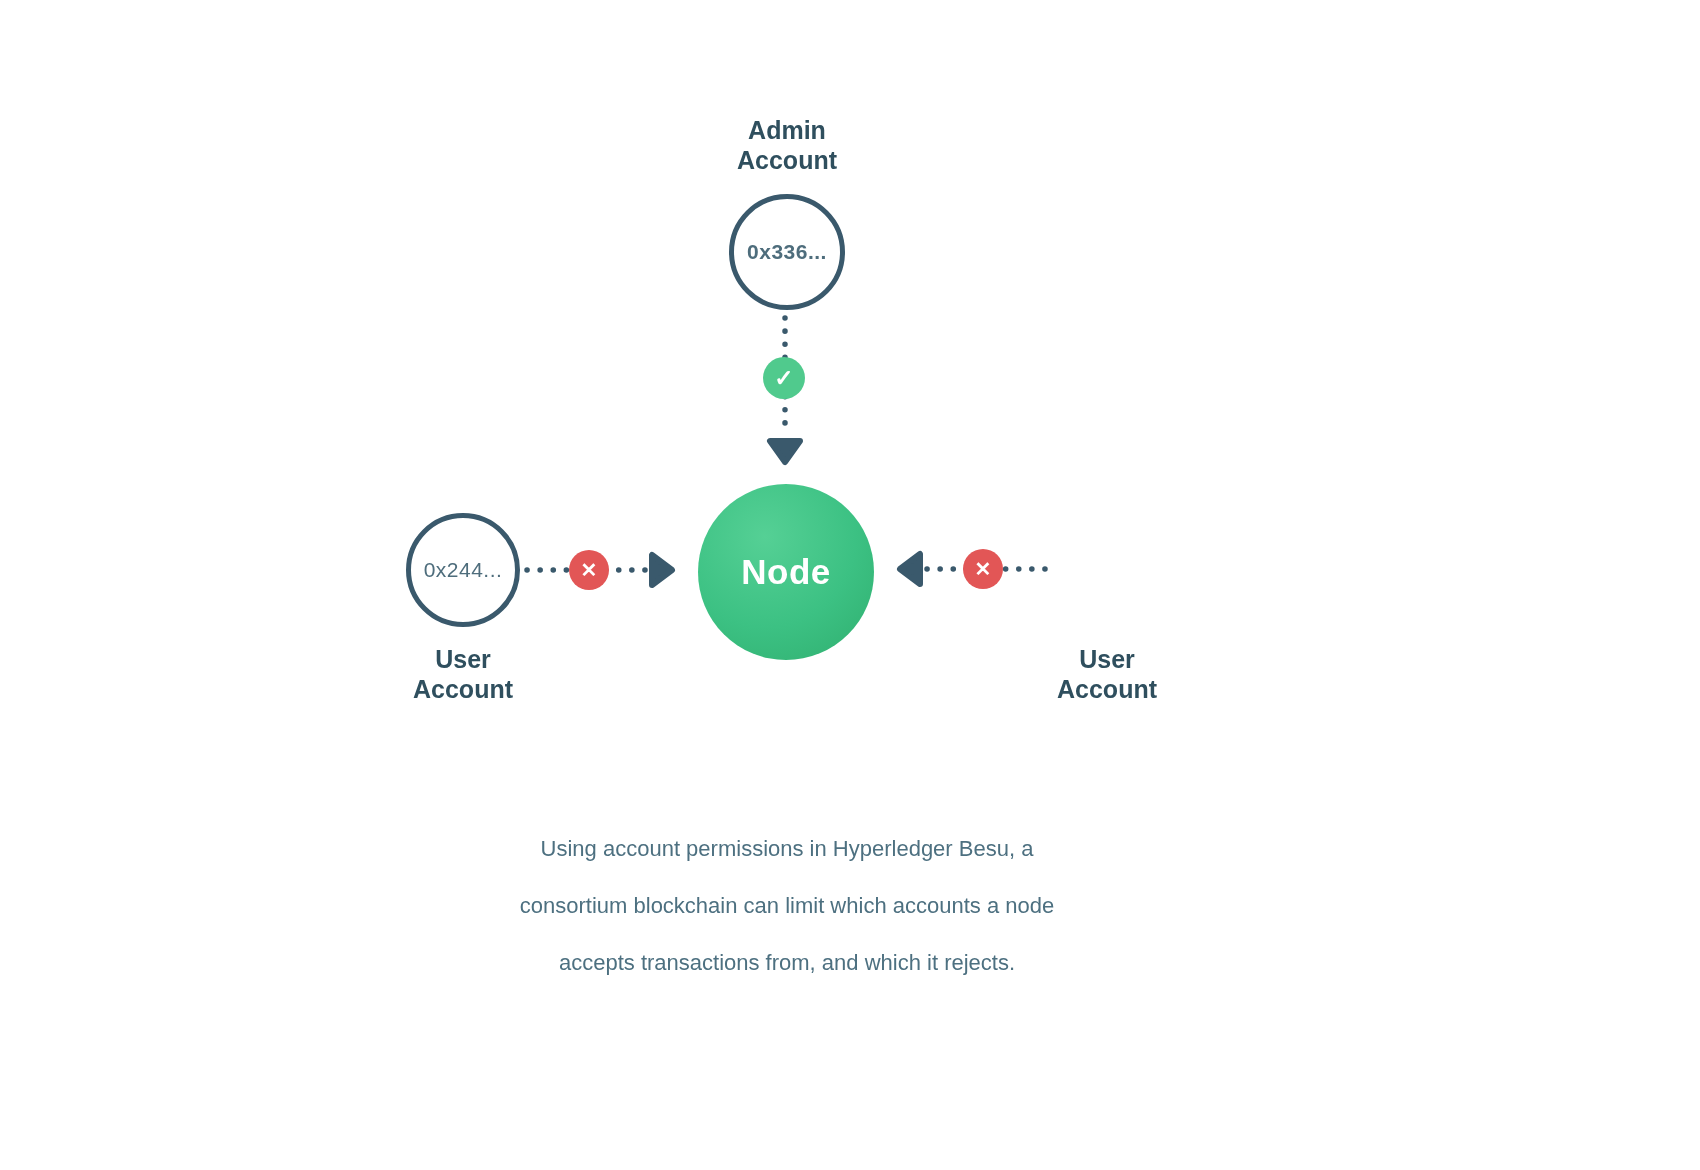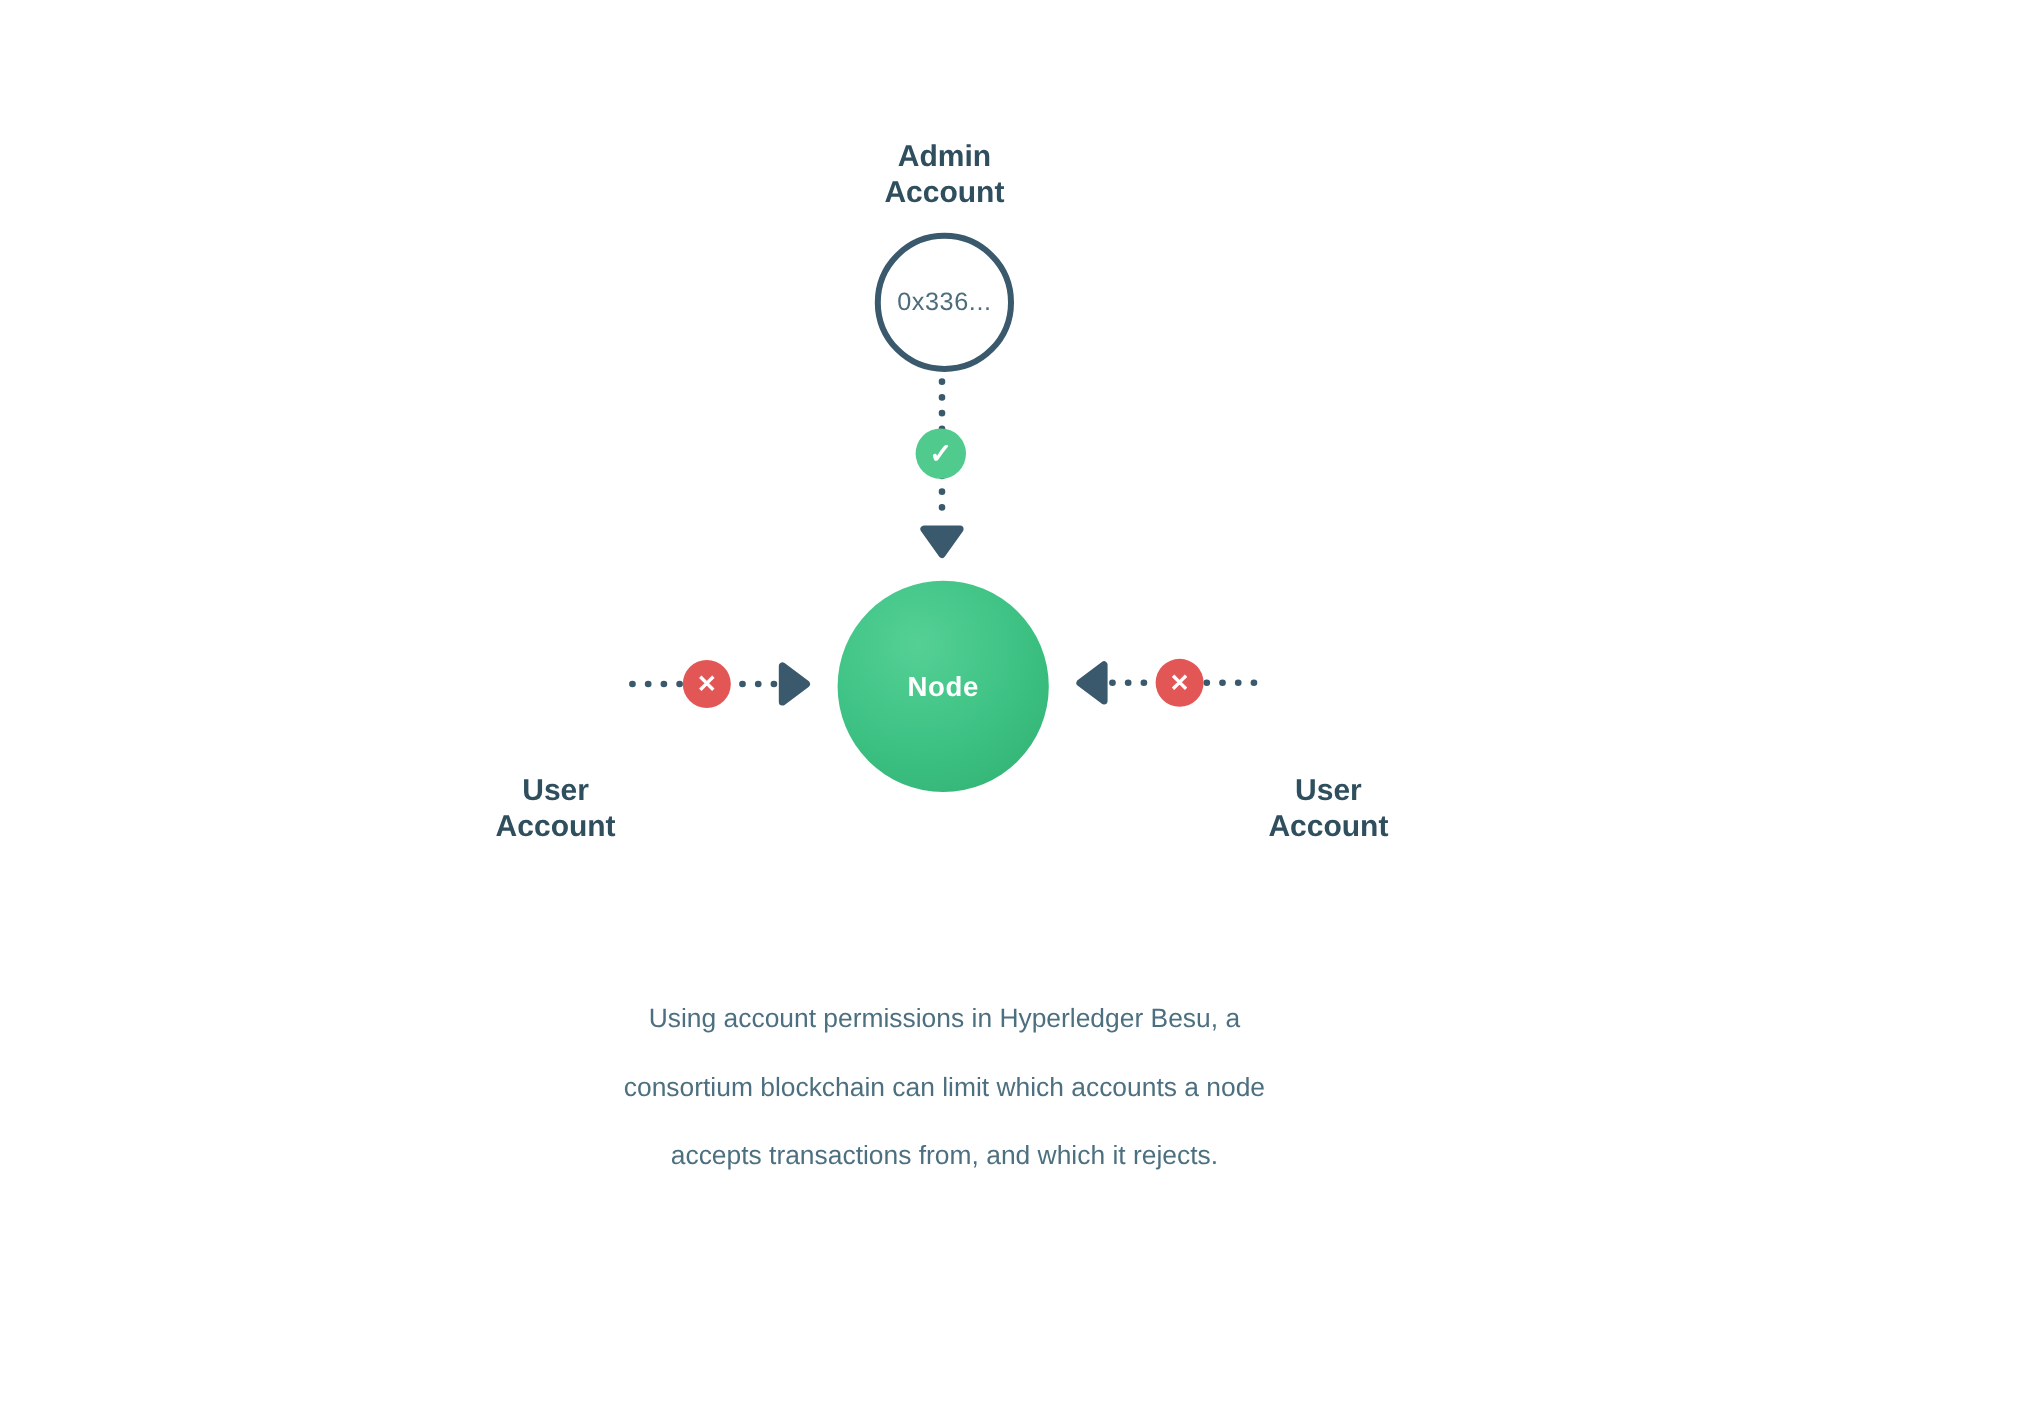"0x336..." div.account-circle { font-weight: none -> bold }
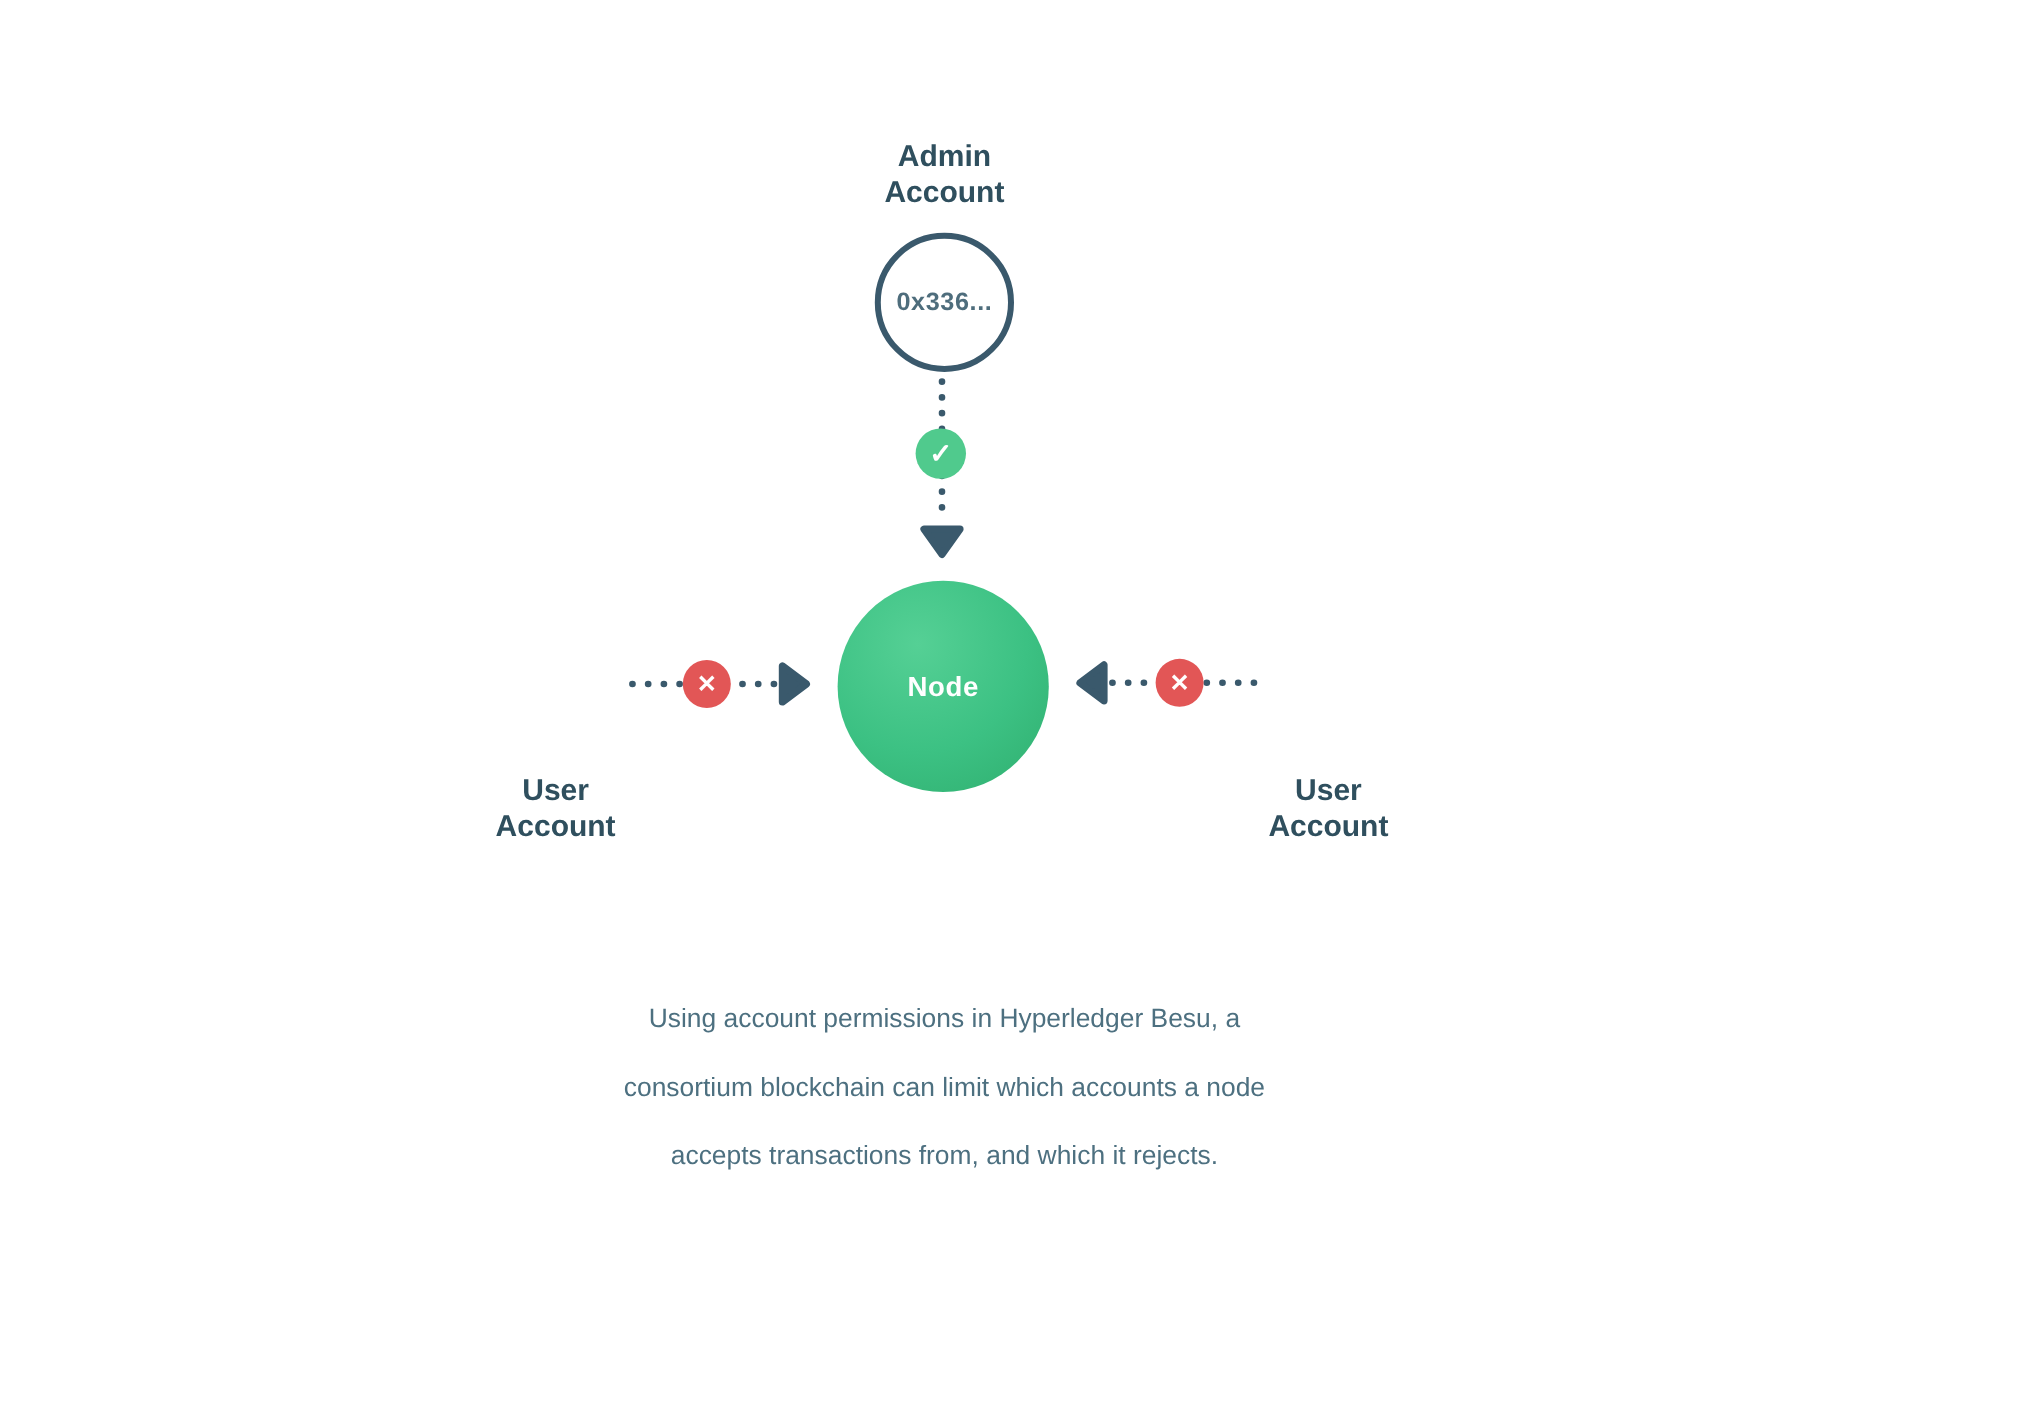"0x244..." div.account-circle { html: none -> <div> <span>0x244...</span> </div> }
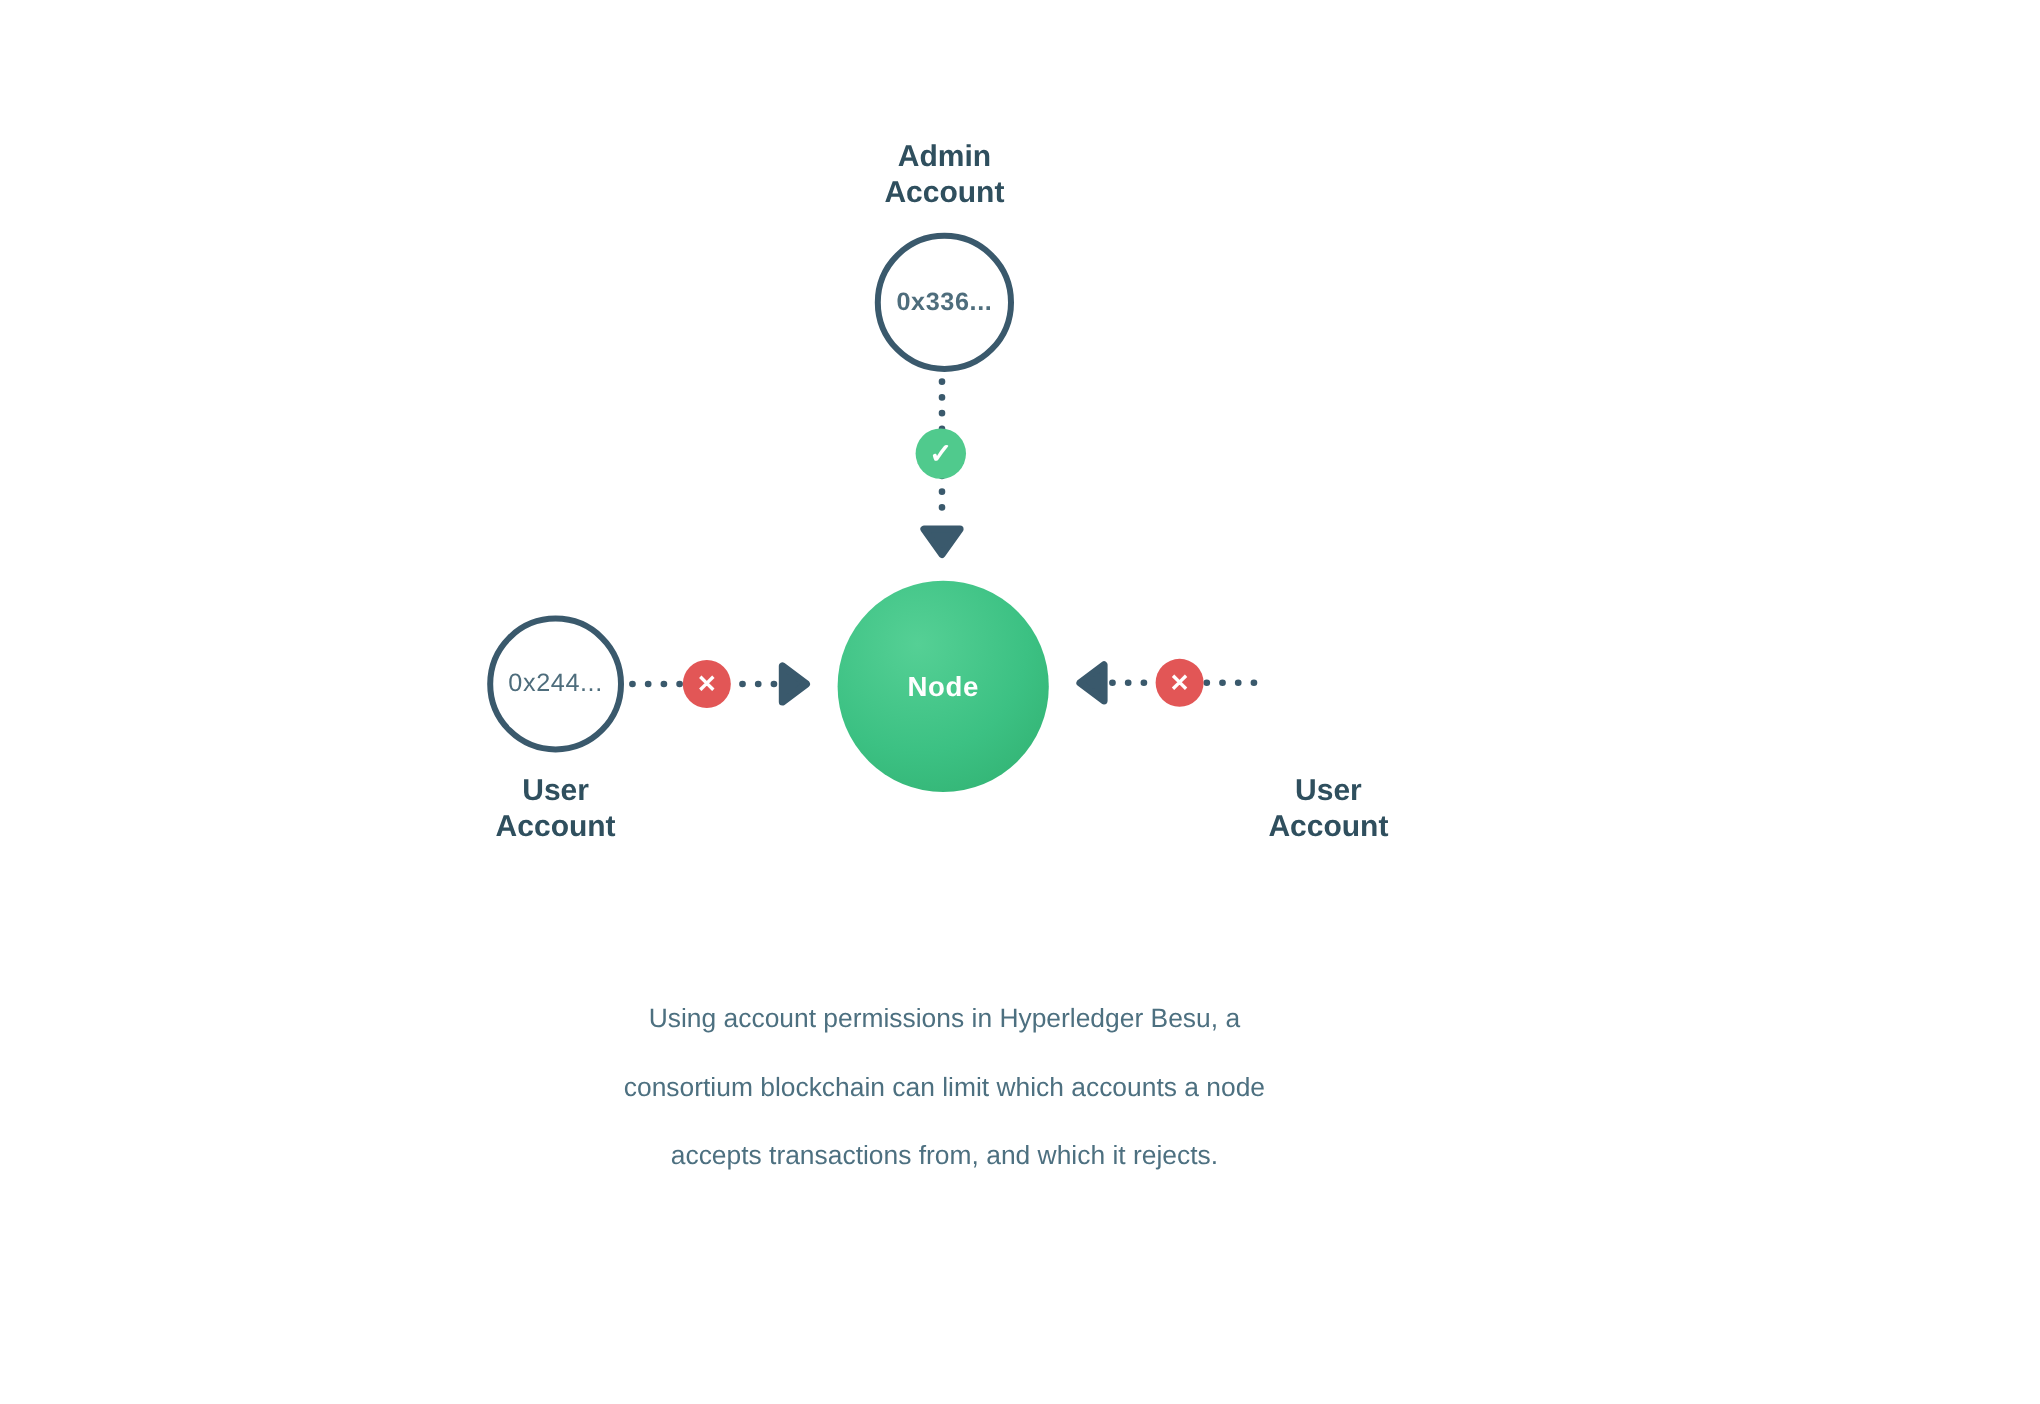"Node" .node-label { font-size: 23px -> 35px }
